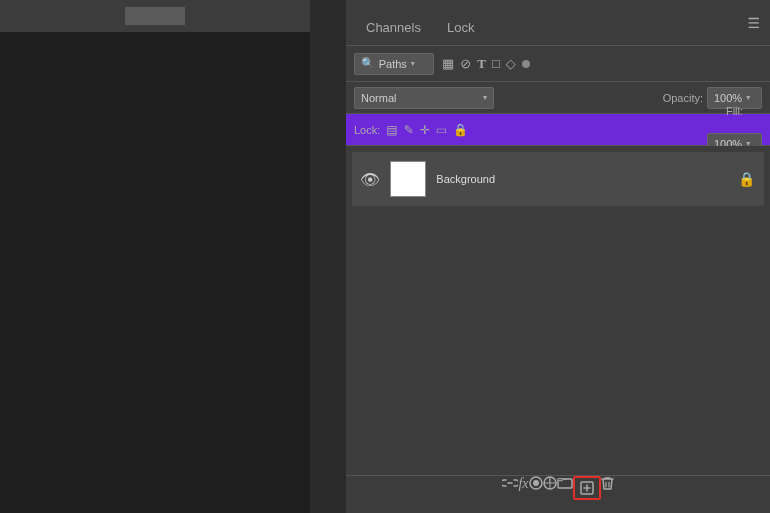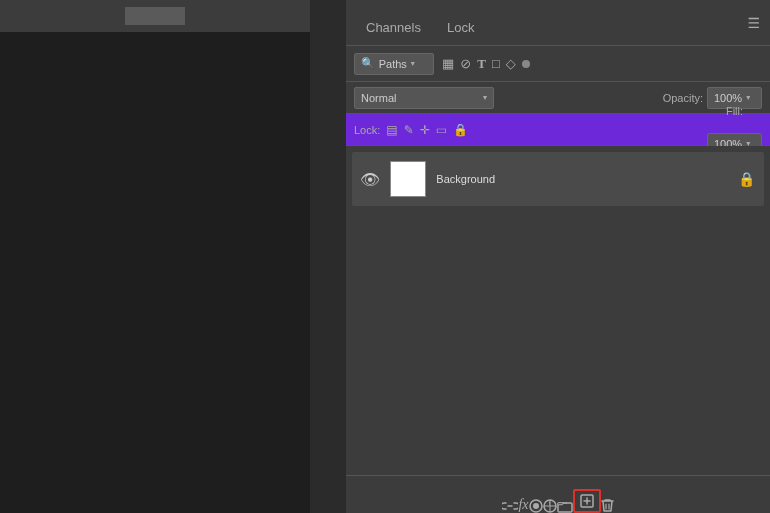"fx" .bottom-toolbar { align-items: flex-end -> flex-start }
